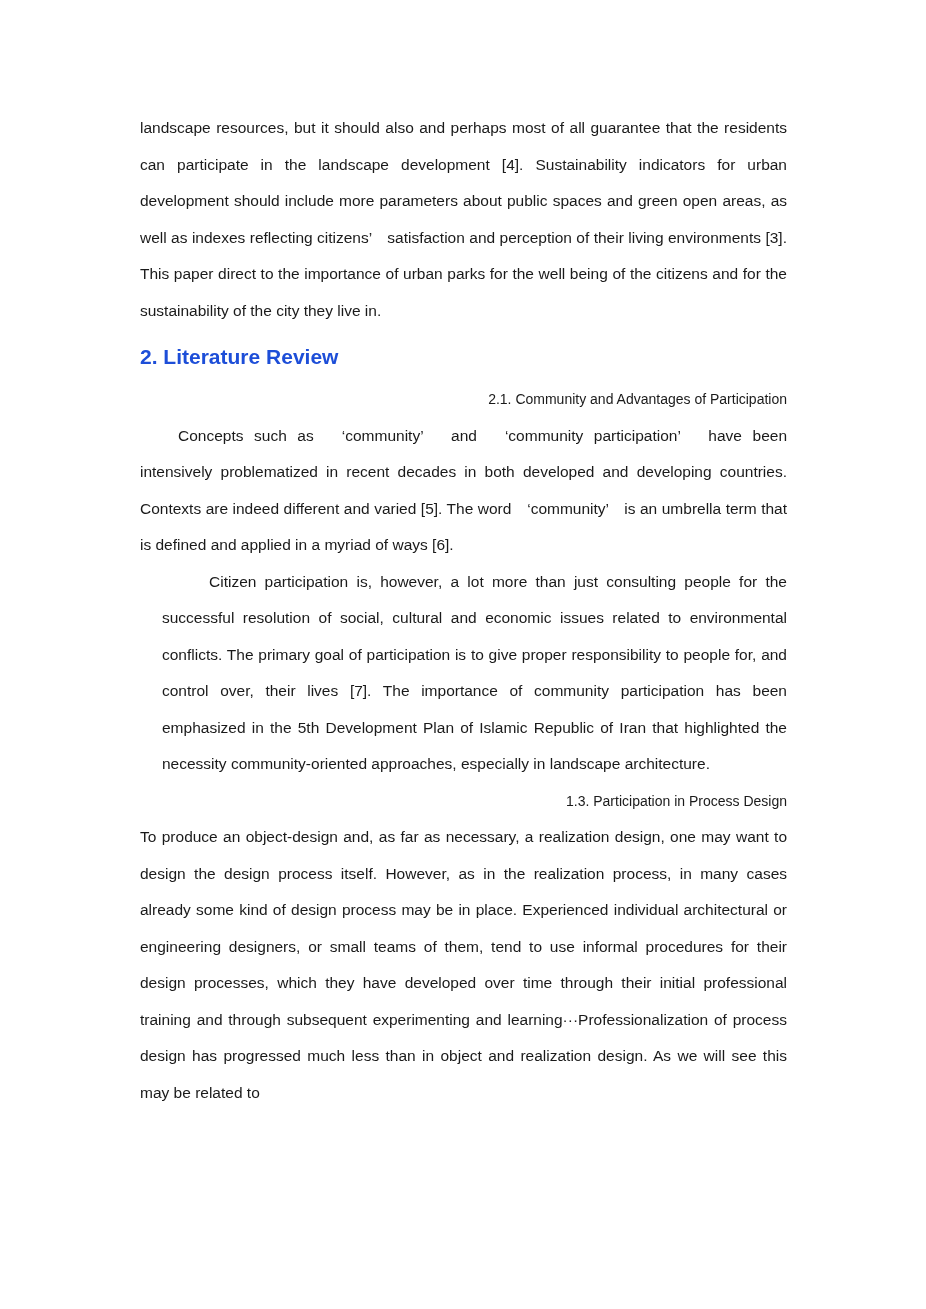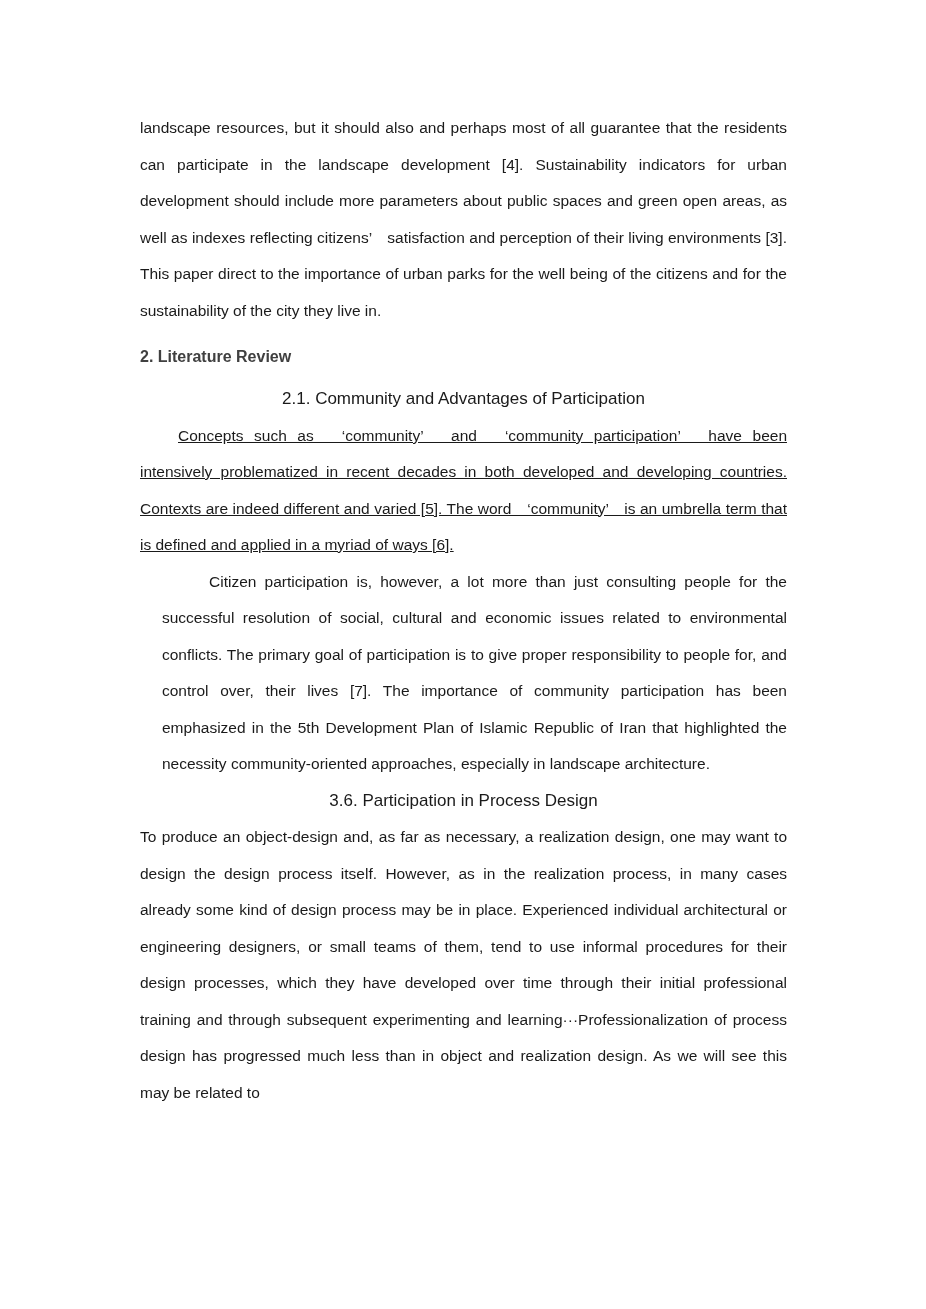"2. Literature Review" h2.h-main { color: #404040 -> #1d4ed8; font-size: 16px -> 21px }
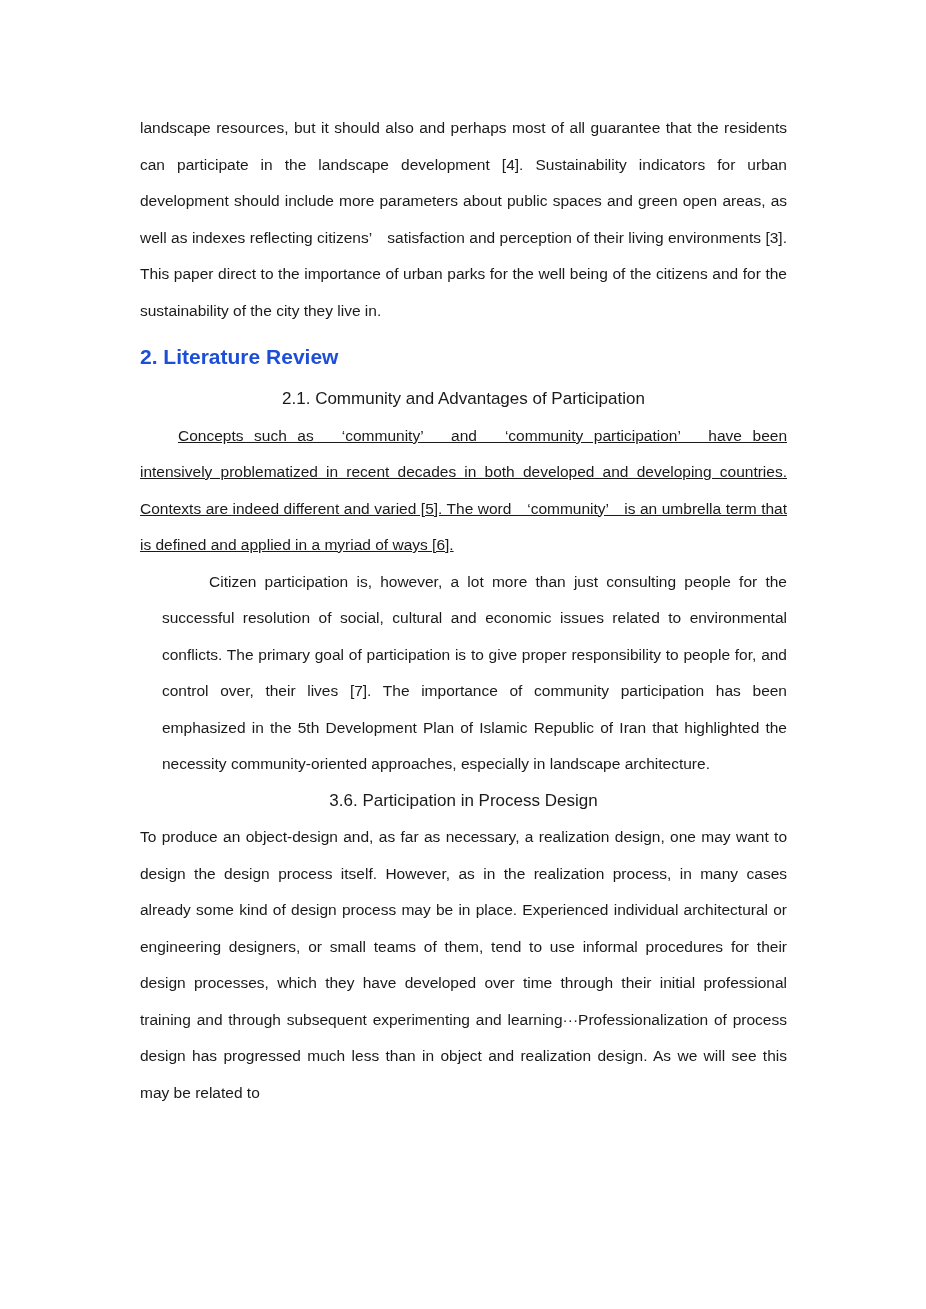"2.1. Community and Advantages of" p.sub { font-size: 17px -> 14px; text-align: center -> right }
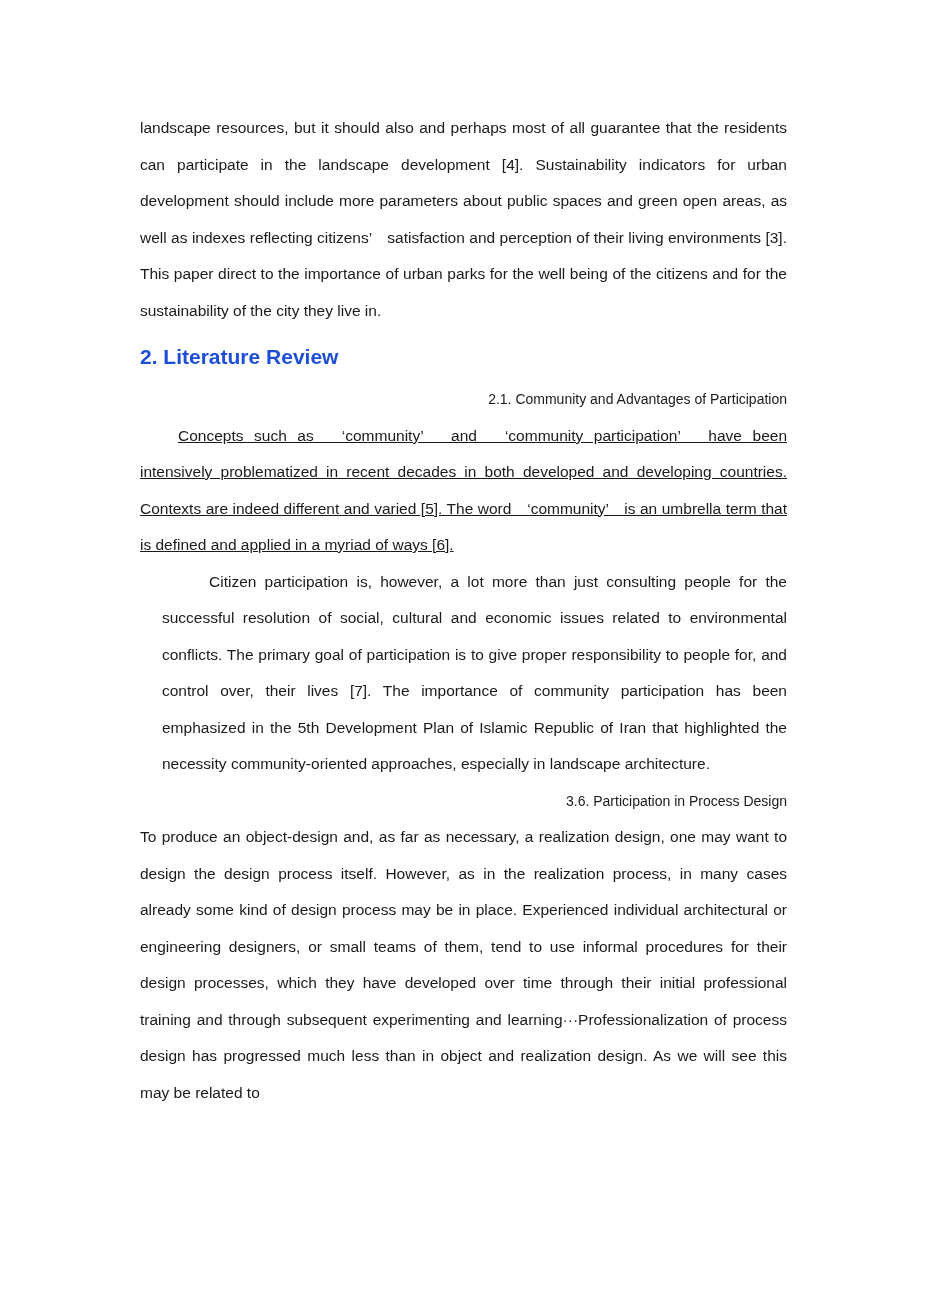"Concepts such as ‘community’ and" p.body.indent-sm { text-decoration: underline -> none }
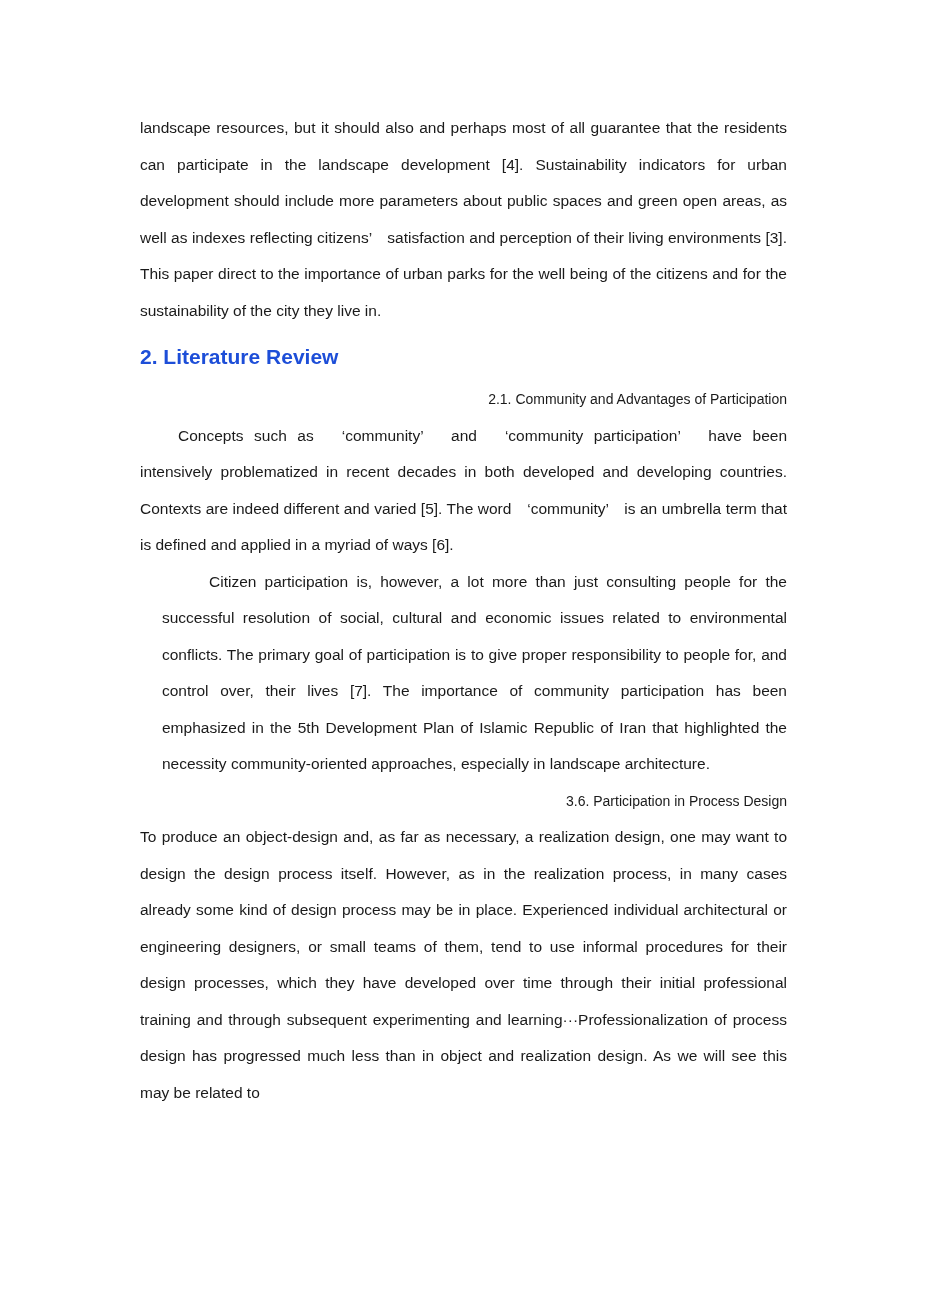"3.6. Participation in Process Design" p.sub { text: 3.6 -> 1.3 }
